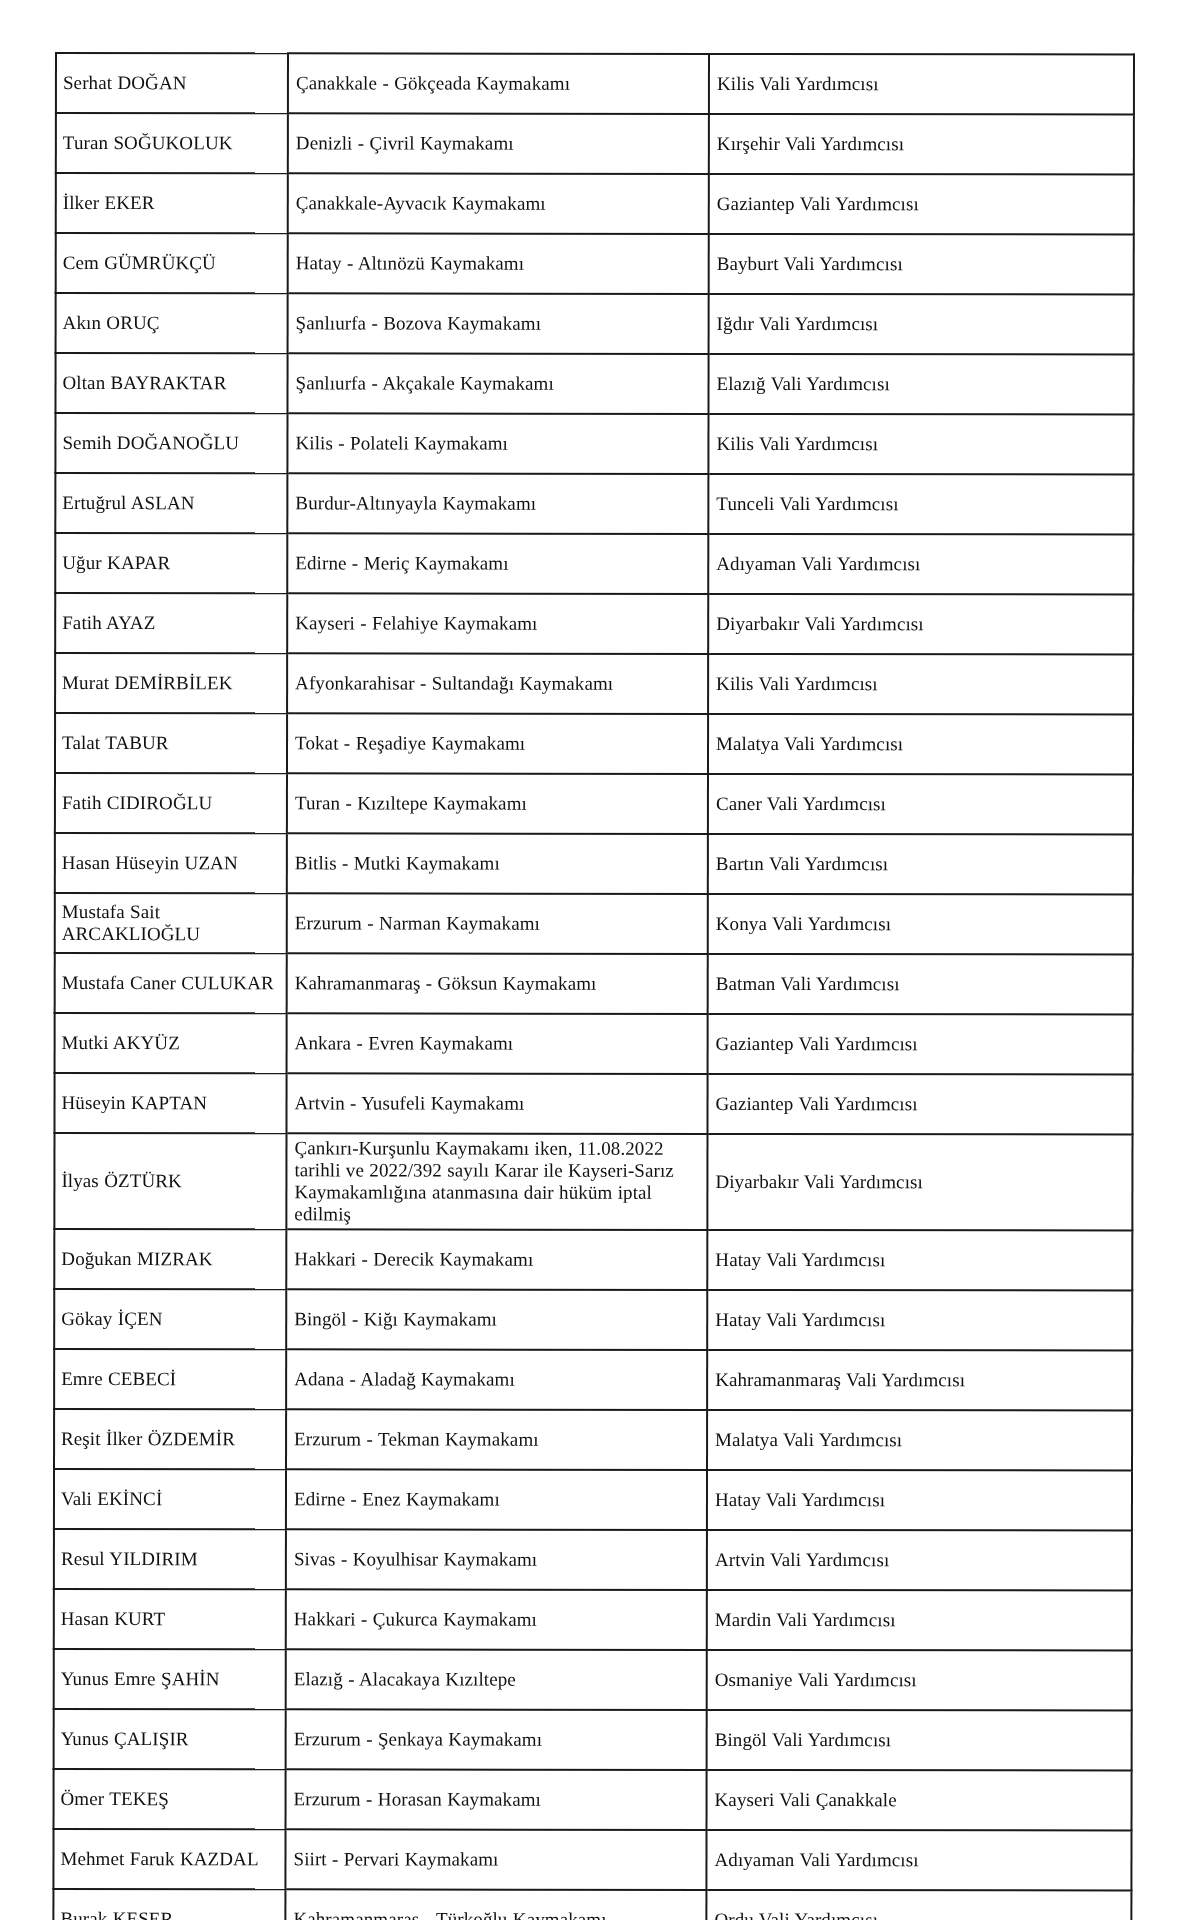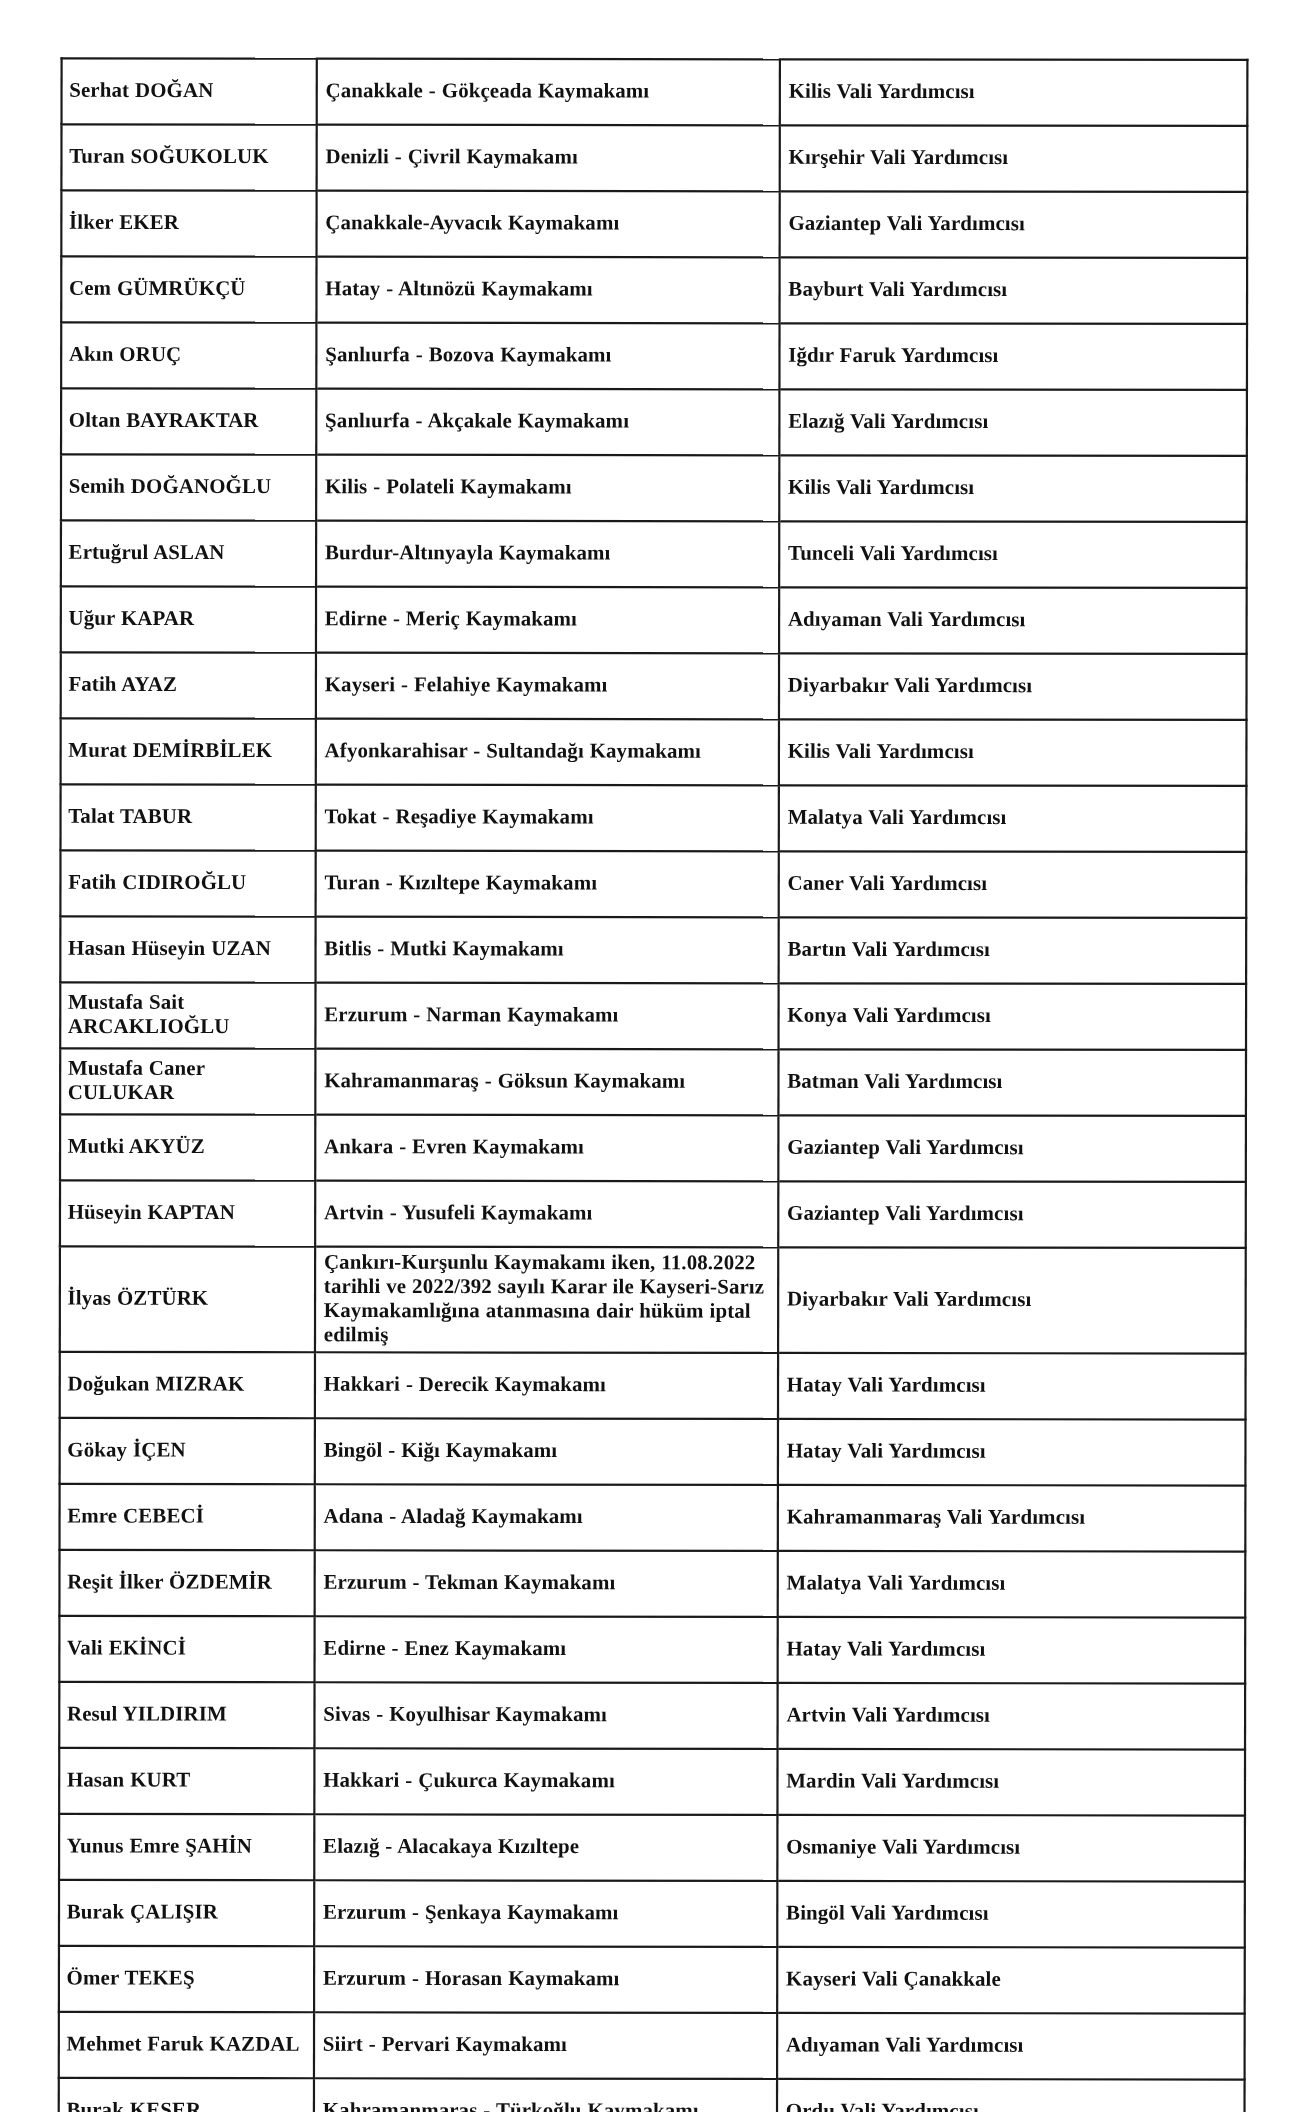"Serhat DOĞAN" .page { font-weight: bold -> none }
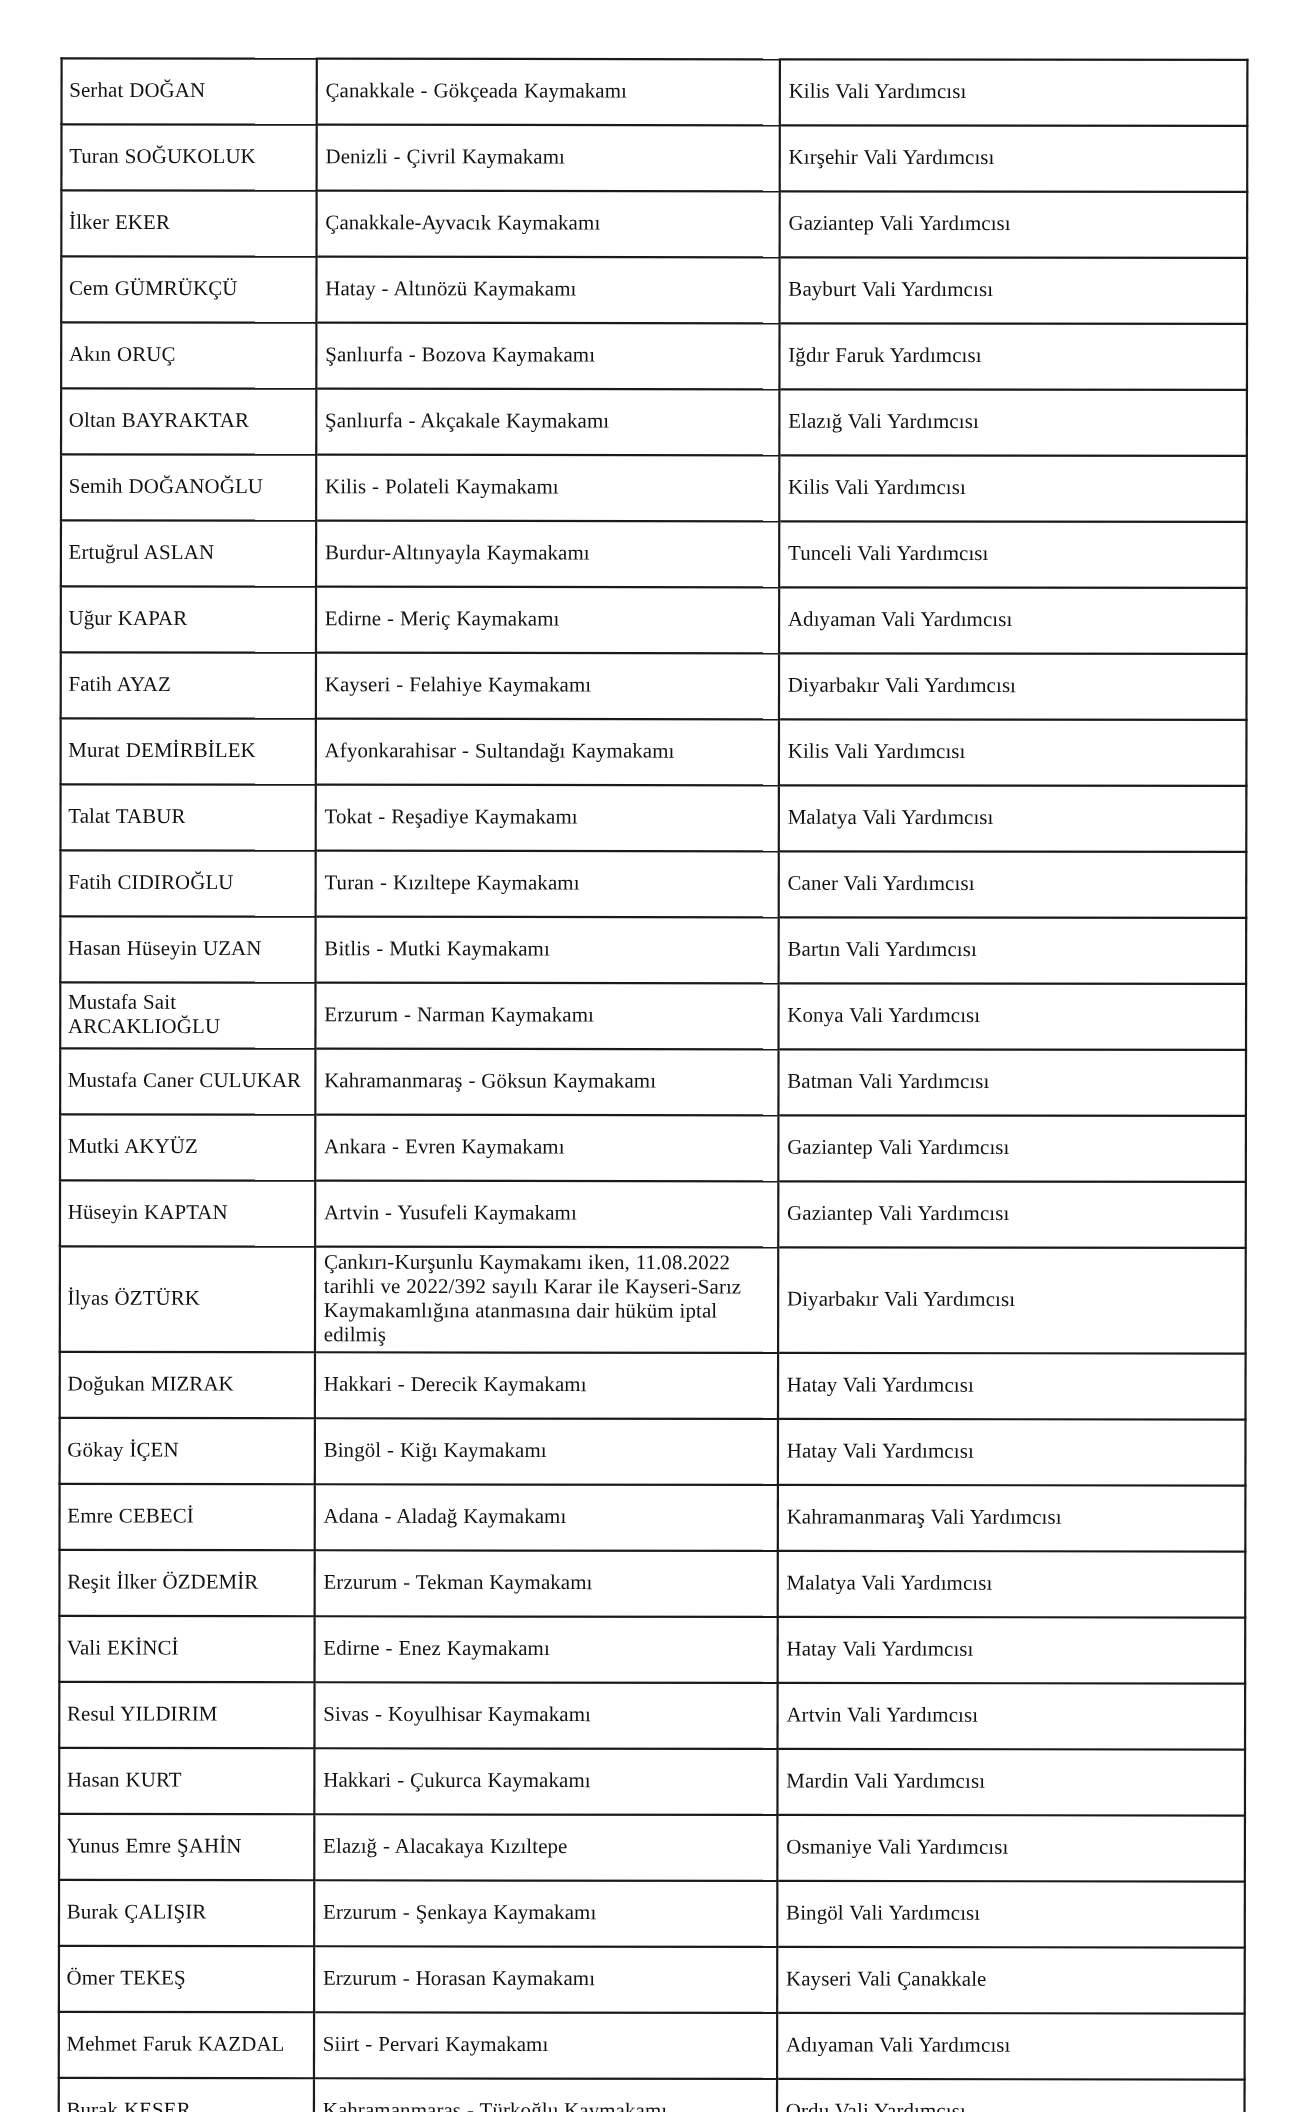"Iğdır Faruk Yardımcısı" td.cell { text: Faruk -> Vali }
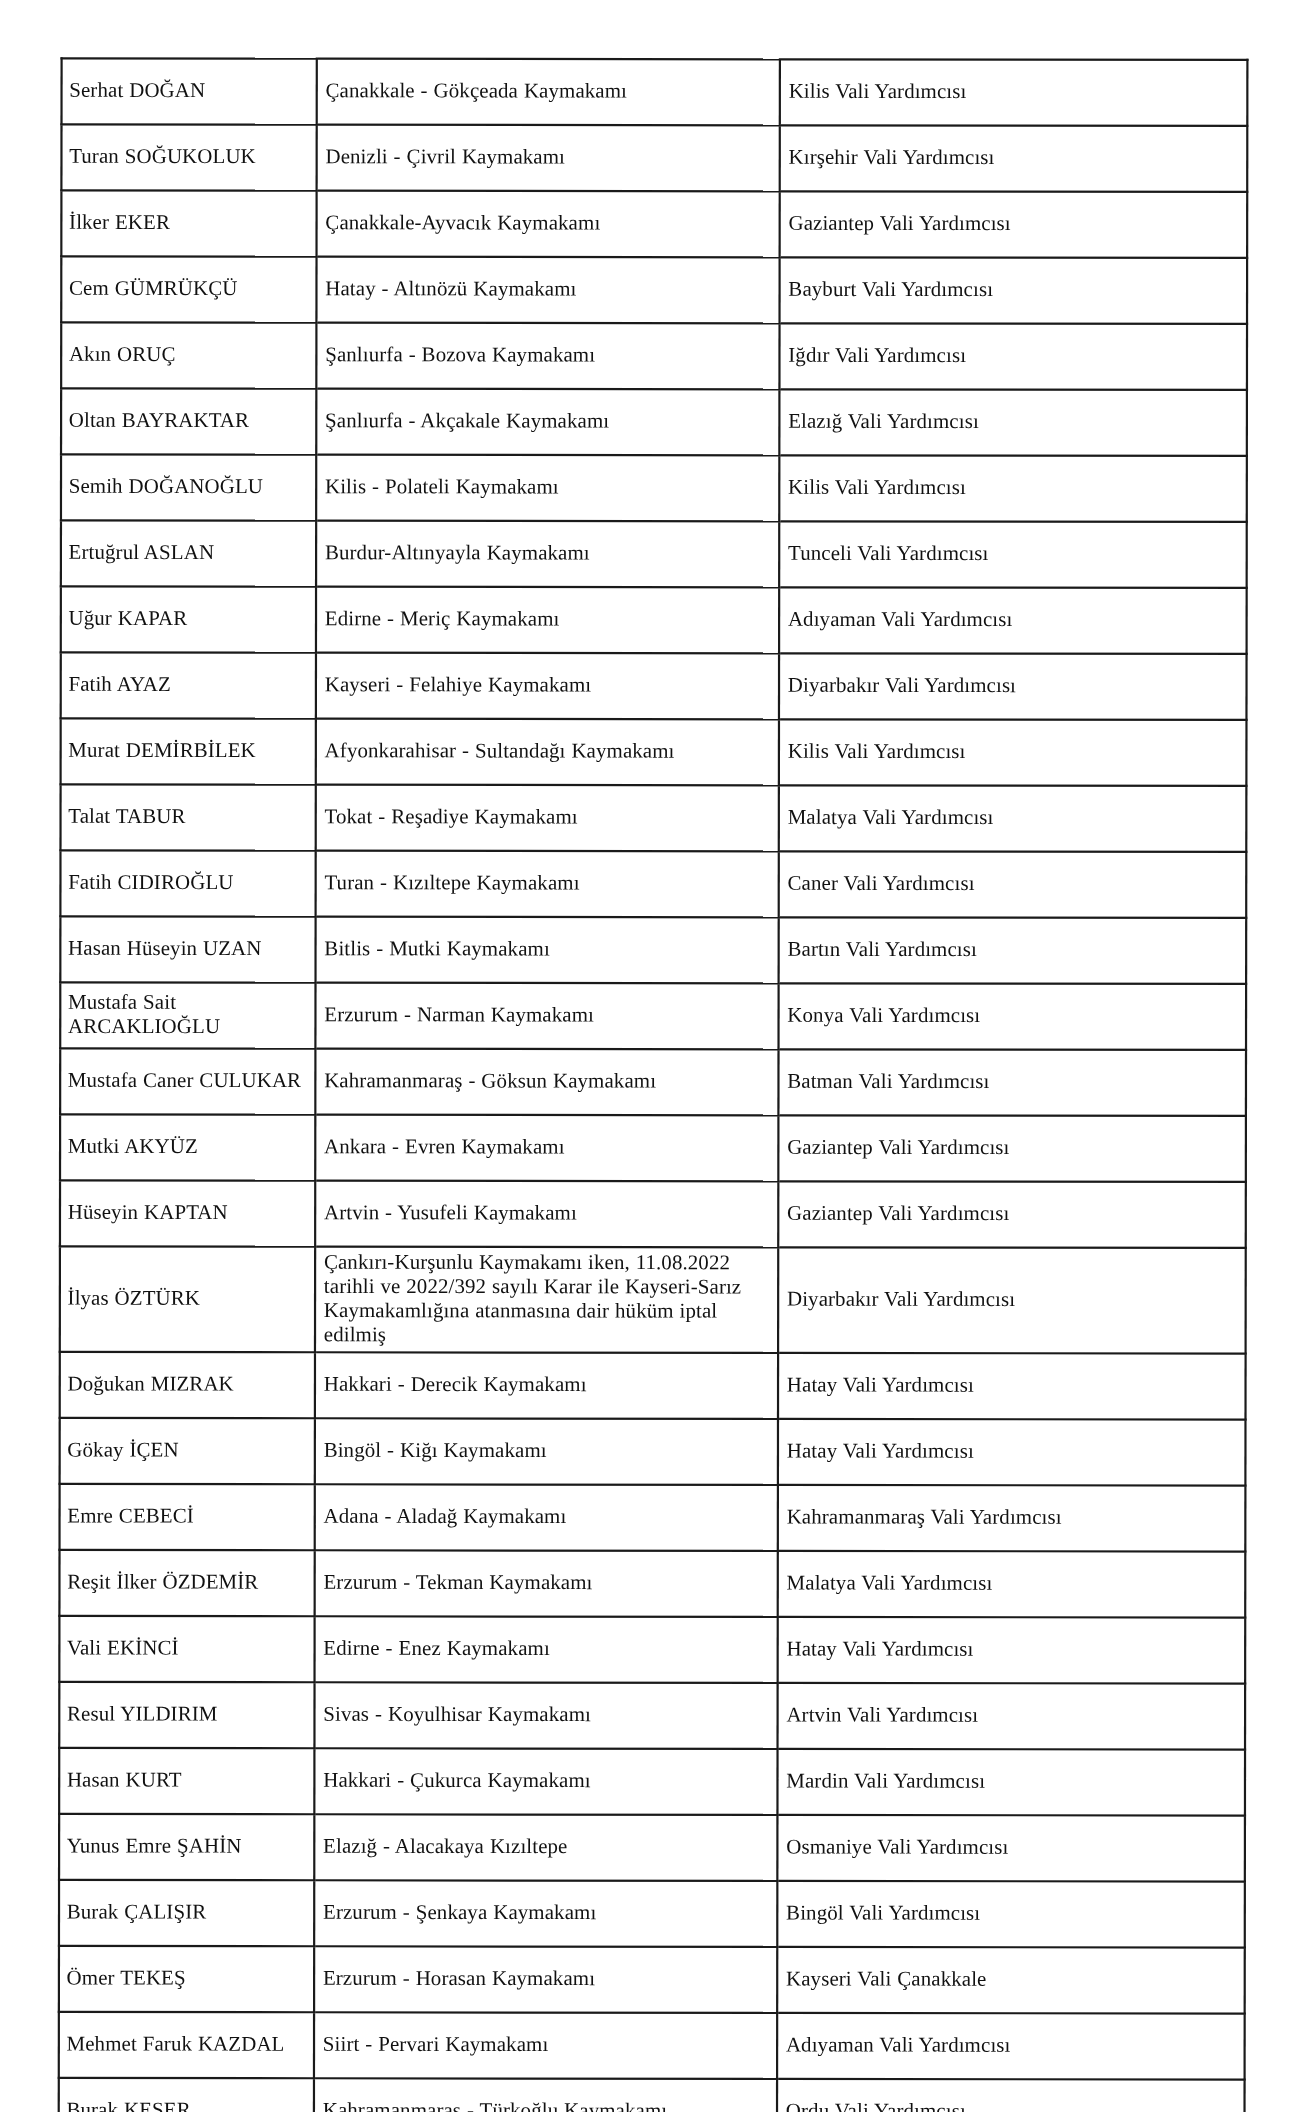"Burak ÇALIŞIR" td.cell { text: Burak -> Yunus }
